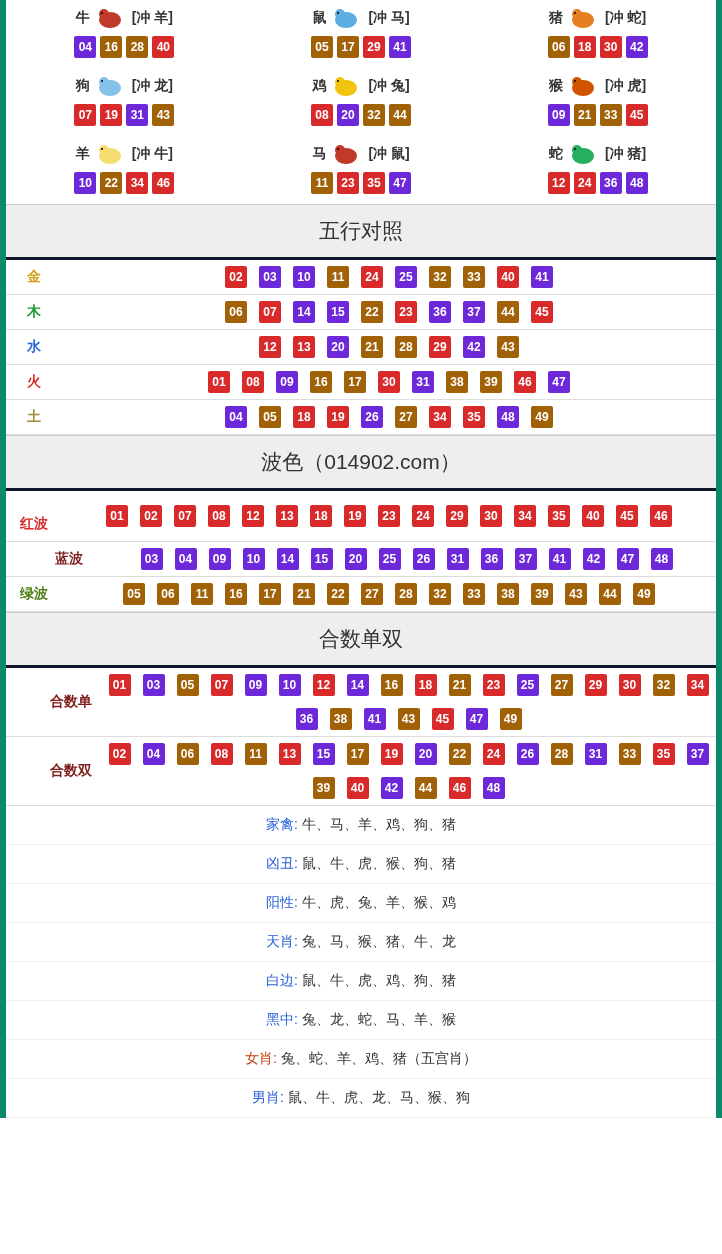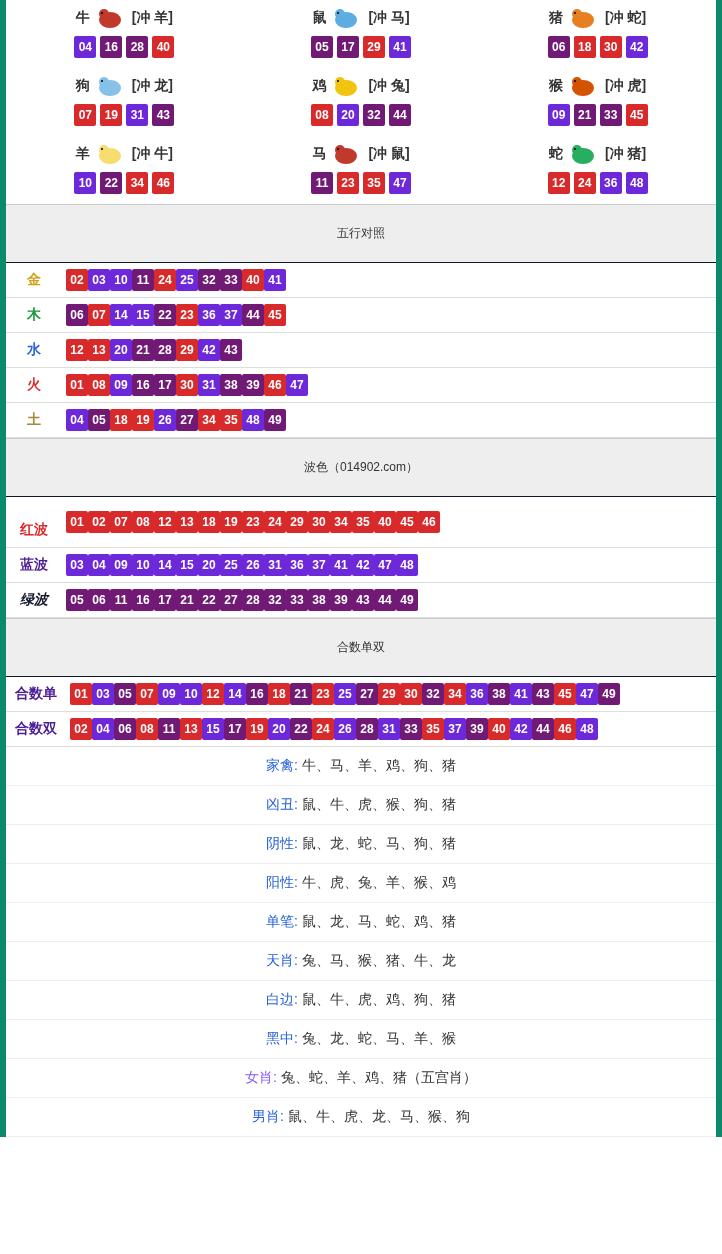"16" .green { background: #701a75 -> #a16207 }
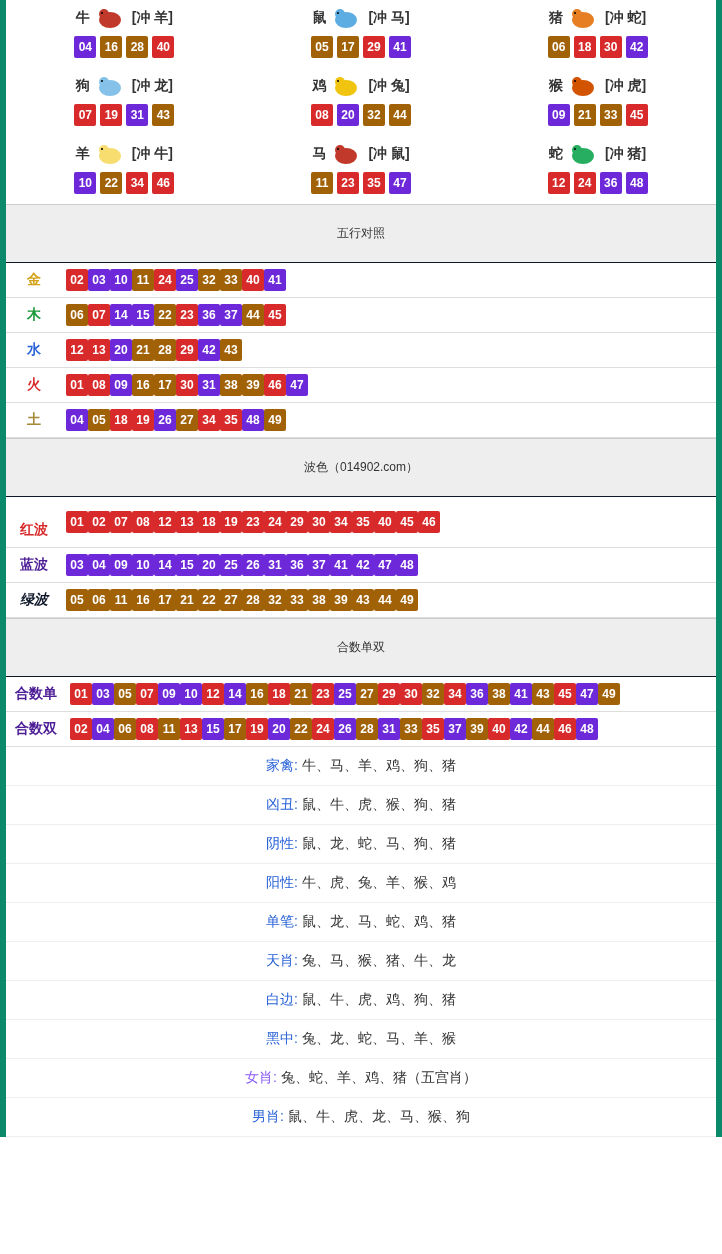"五行对照" .section-hdr { border-bottom: 1px solid #0f172a -> 3px solid #0f172a; font-size: 12px -> 21px; padding: 20px 0 -> 12px 0 }
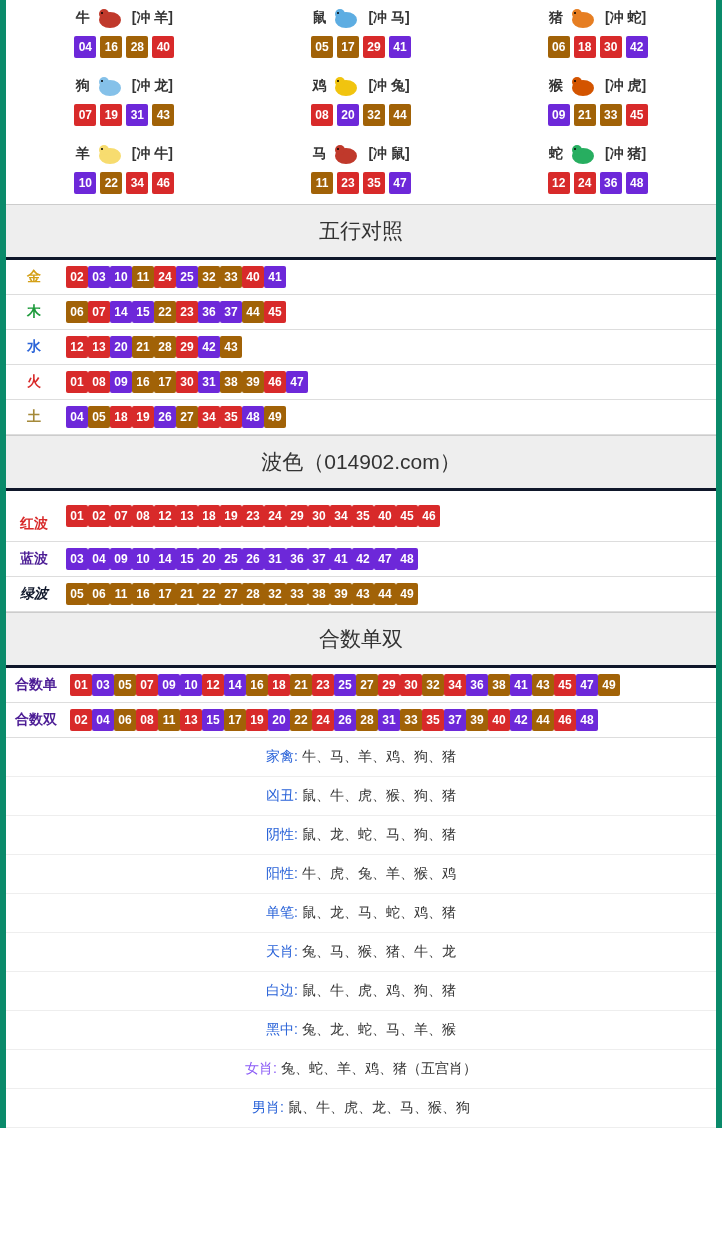"02" .kv-val { gap: 0 -> 12px; justify-content: none -> center }
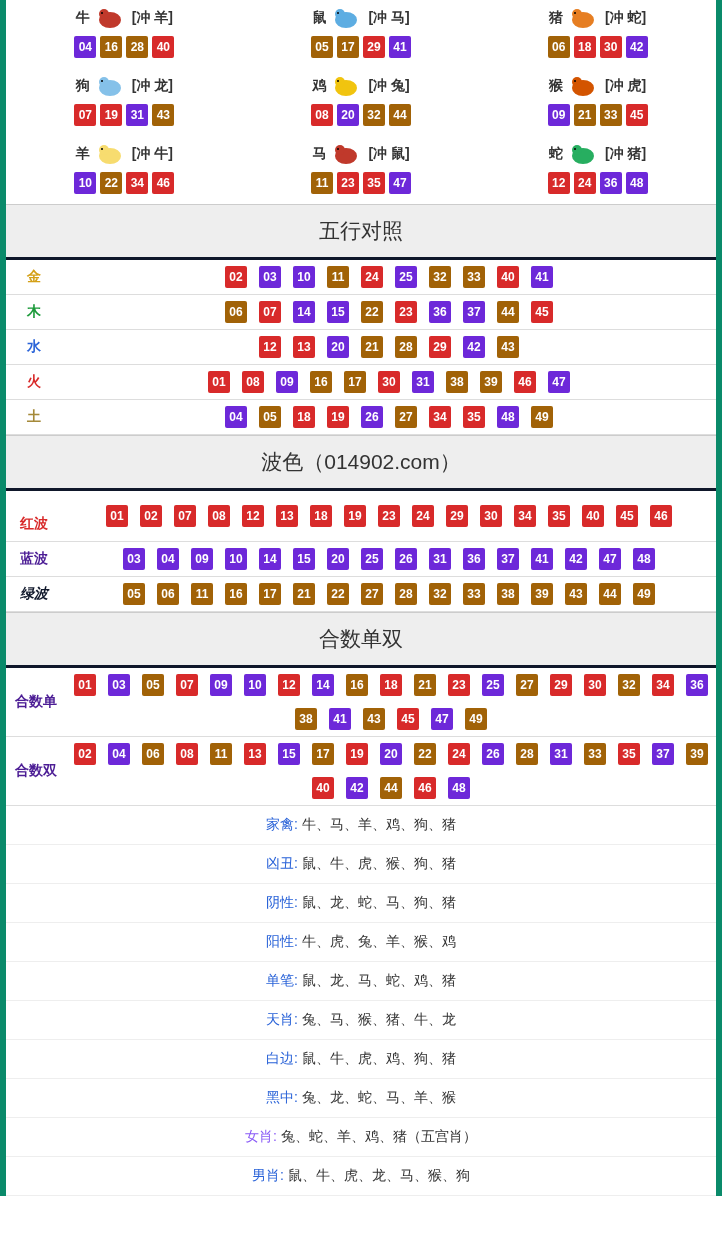"蓝波" .bluetxt { color: #4c1d95 -> #7f1d1d; margin-left: none -> 35px }
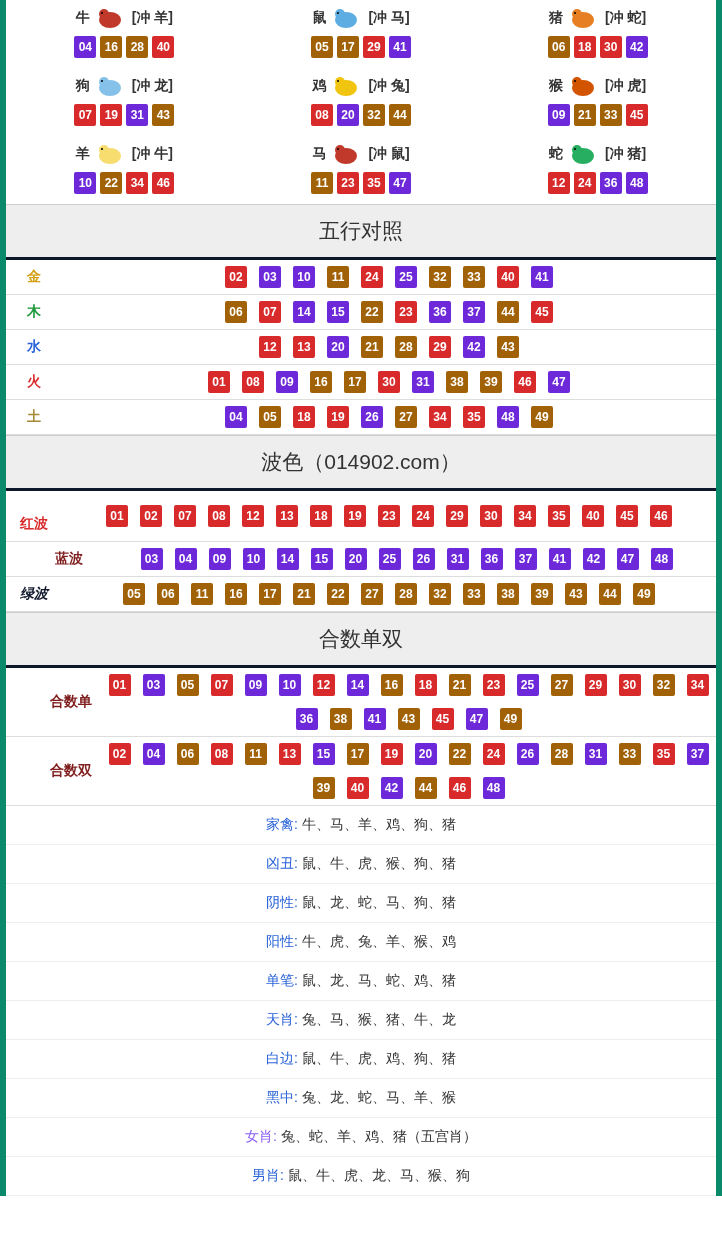"绿波" .greentxt { color: #0f172a -> #4d7c0f; font-style: italic -> none }
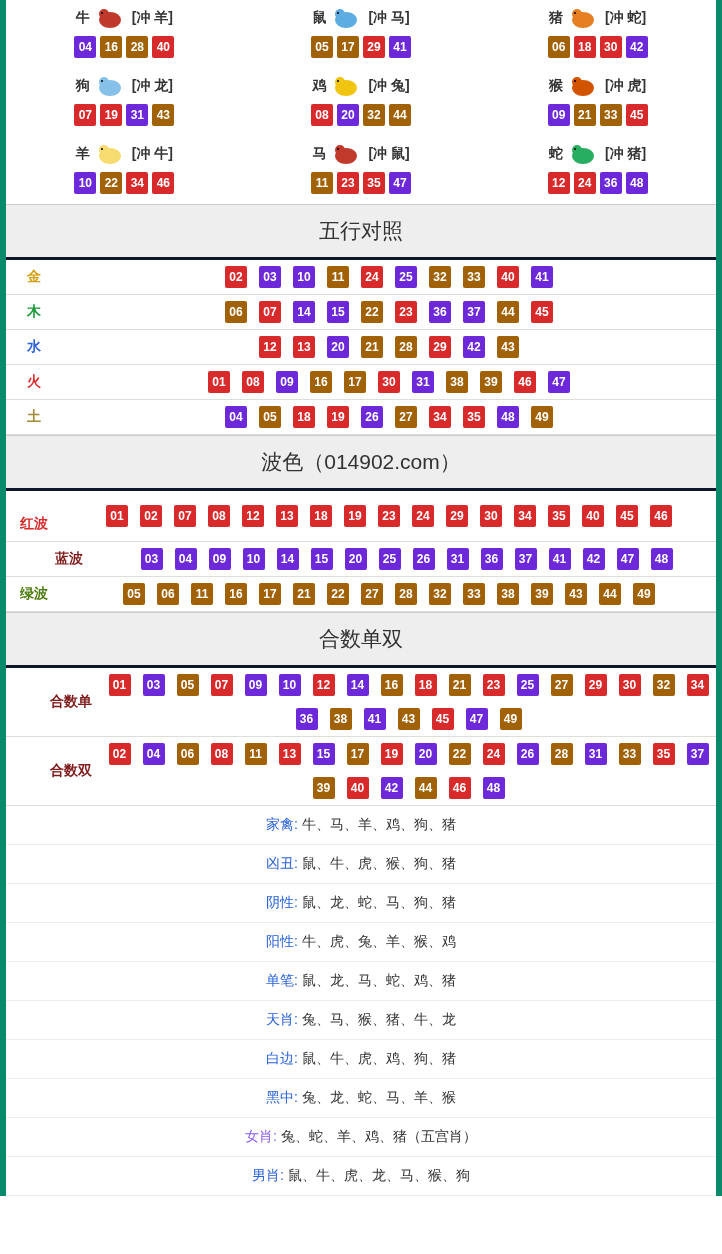"阴性: 鼠、龙、蛇、马、狗、猪" div.attr-row { html: <div><span>阴性:</span><span> 鼠、龙、蛇、马、狗、猪</span></div> -> none }
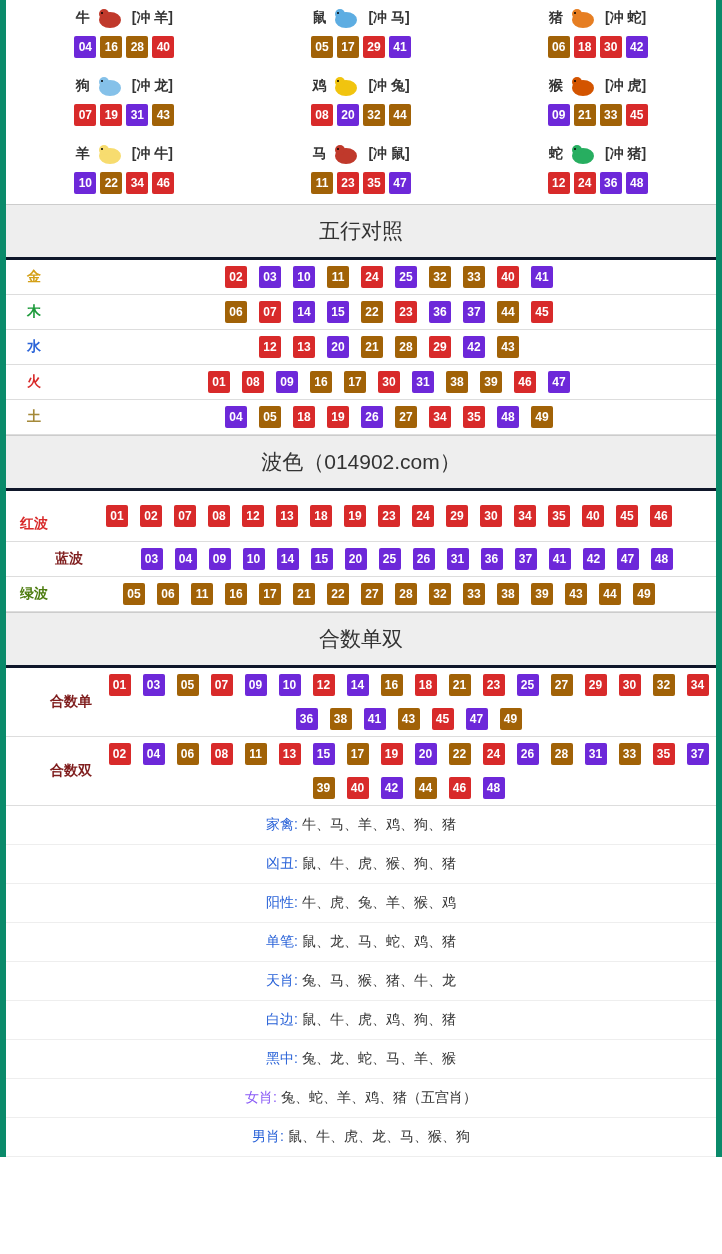"单笔: 鼠、龙、马、蛇、鸡、猪" div.attr-row { html: <div><span>单笔:</span><span> 鼠、龙、马、蛇、鸡、猪</span></div> -> none }
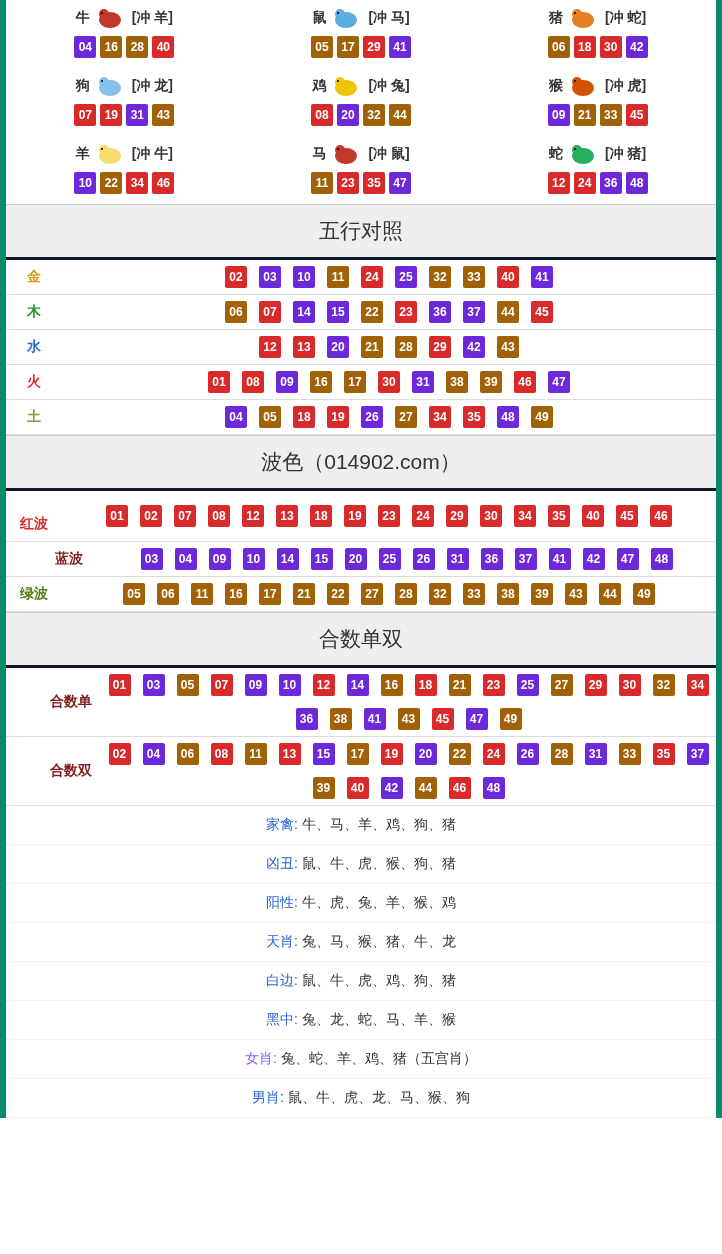"女肖:" .attr-label.r { color: #8b5cf6 -> #c2410c }
